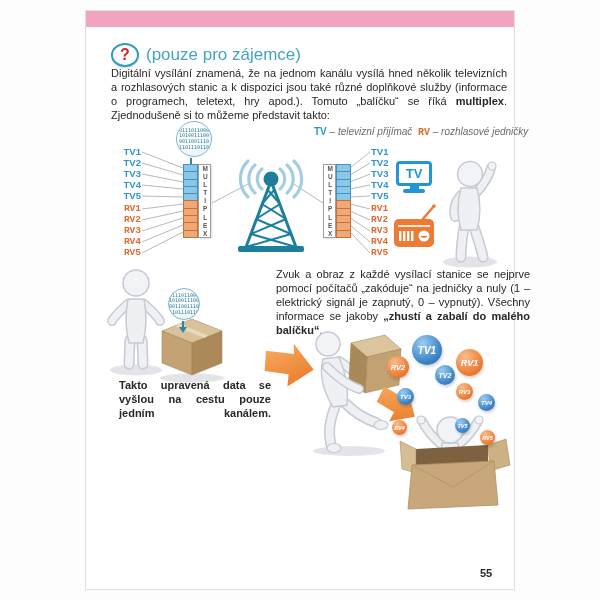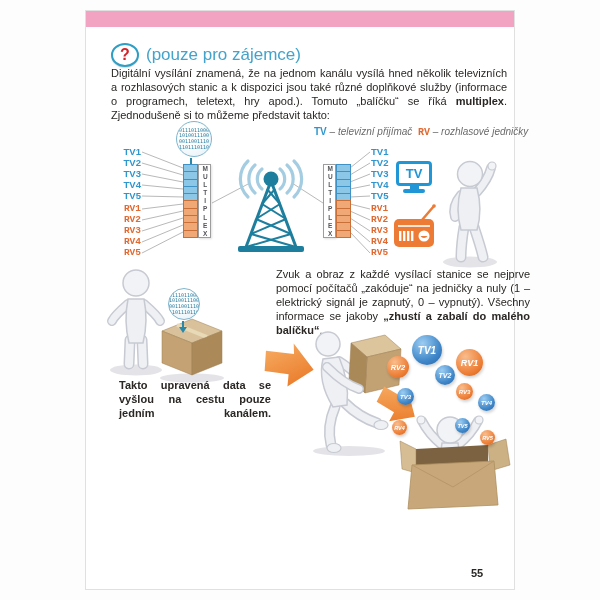"55" .pagenum { text-align: none -> center }
